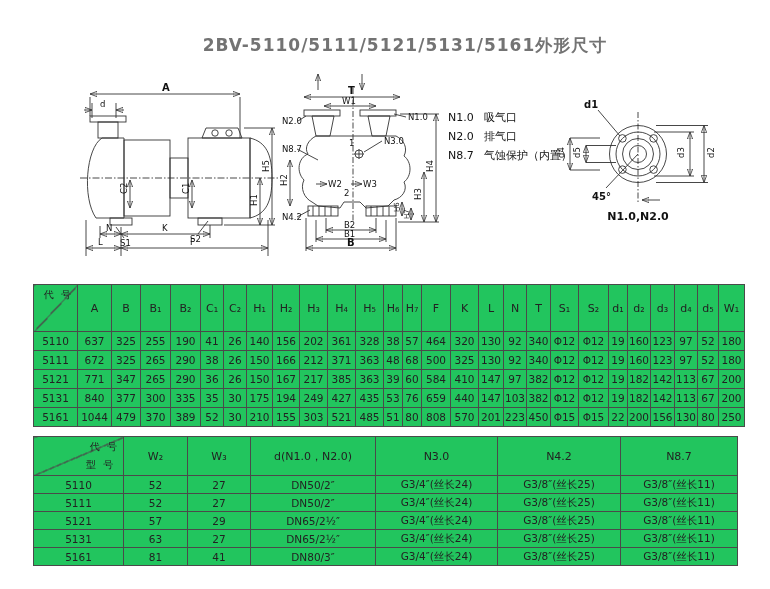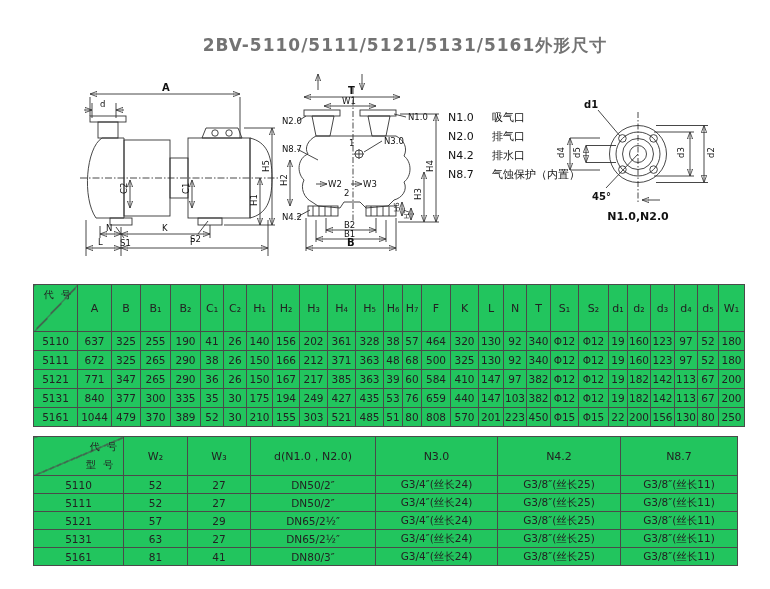"吸气口" .lg-label { margin-left: 8px -> none }
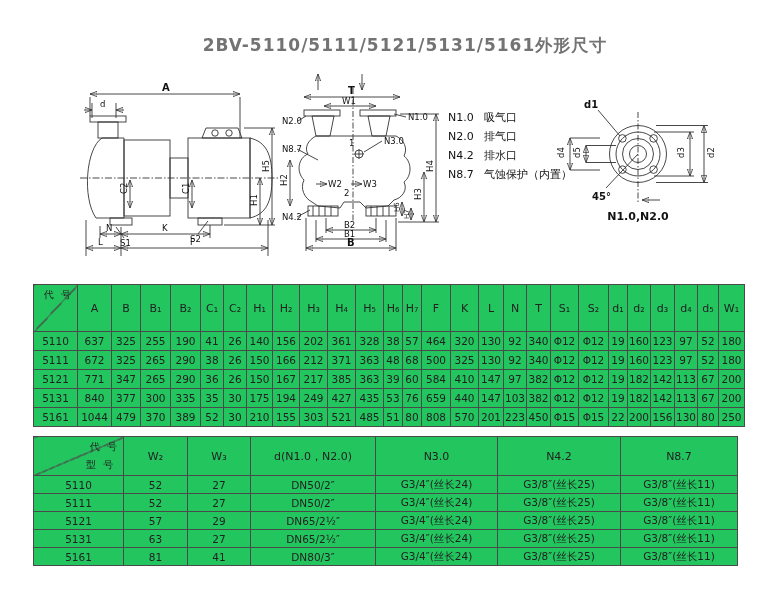"N4.2 排水口" div.lg-row { html: <div><span>N4.2</span><span>排水口</span></div> -> none }
